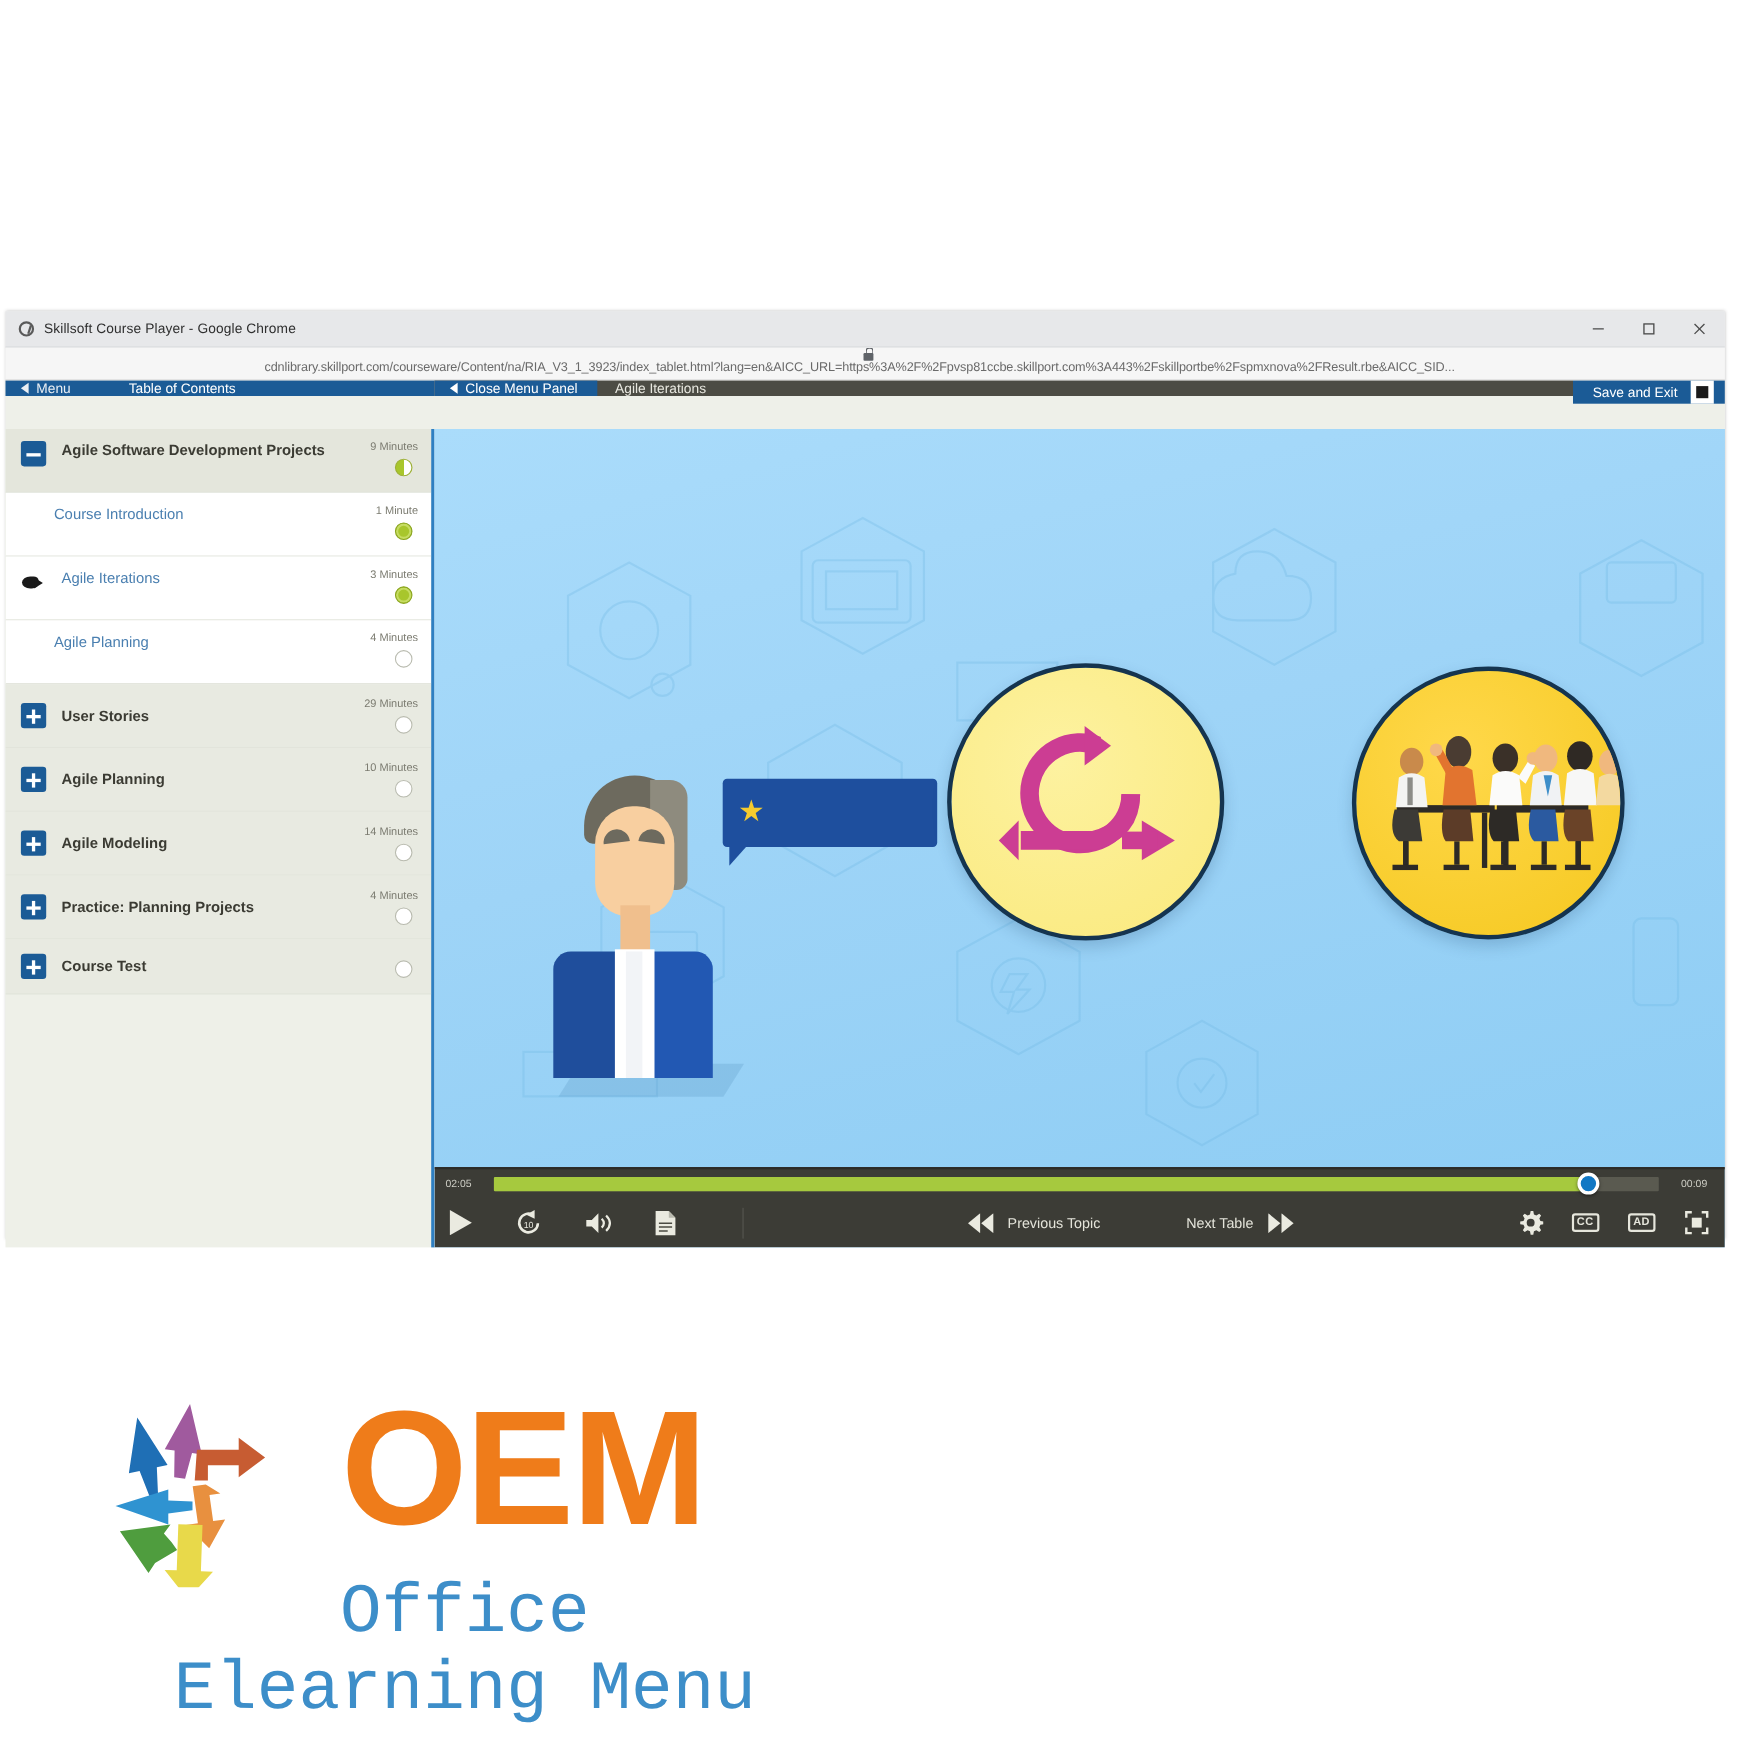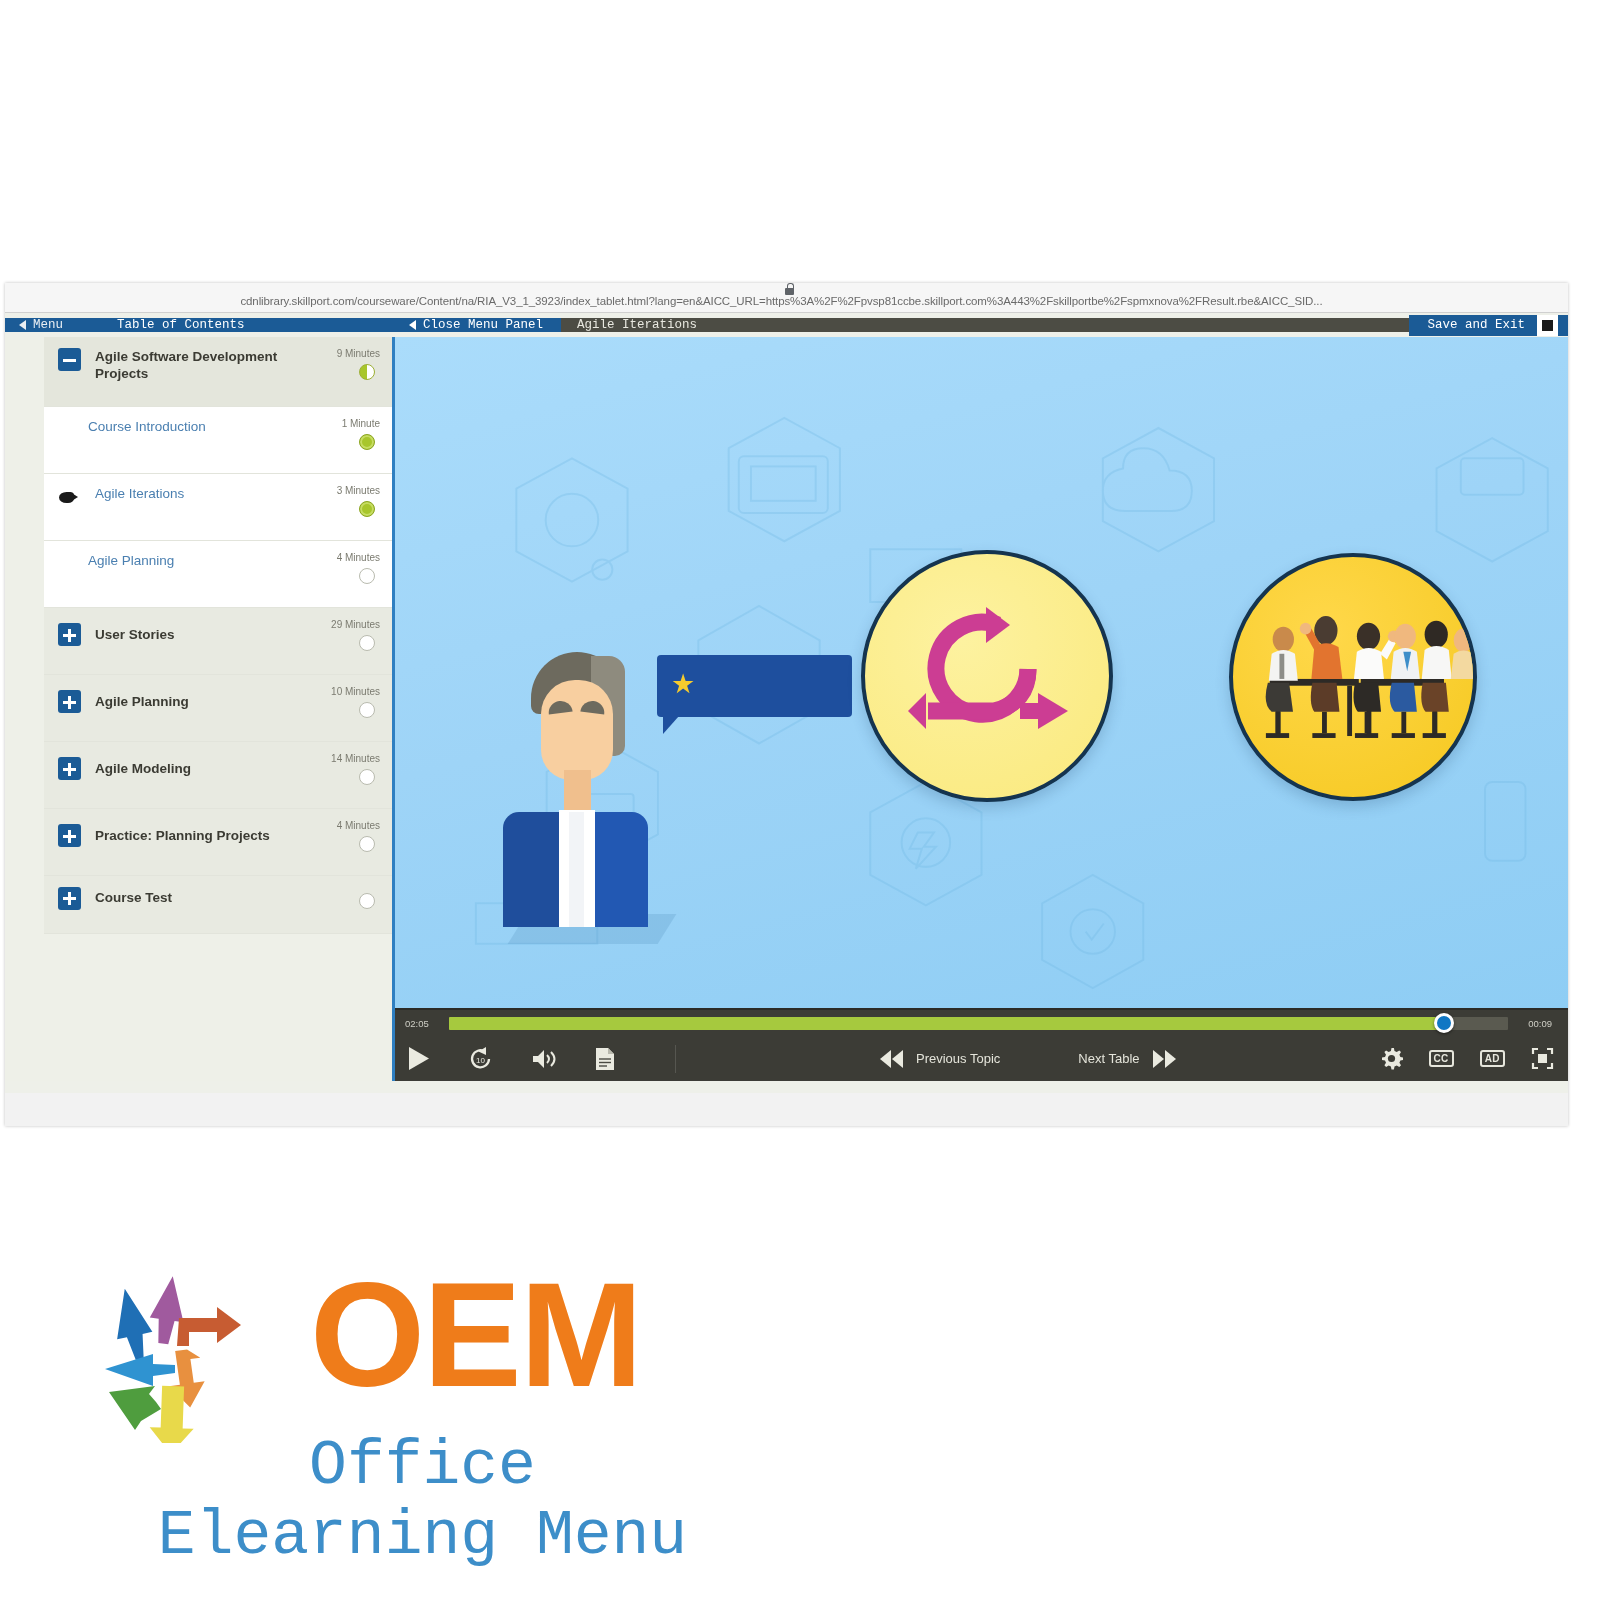"Skillsoft Course Player - Google" div.titlebar { html: none -> <div> <span></span> <span>Skillsoft Course Player - Google Chrome</span> <span></span> <span> <svg> <line></line> </svg> </span> <span> <svg> <rect></rect> </svg> </span> <span> <svg> <line></line> <line></line> </svg> </span> </div> }
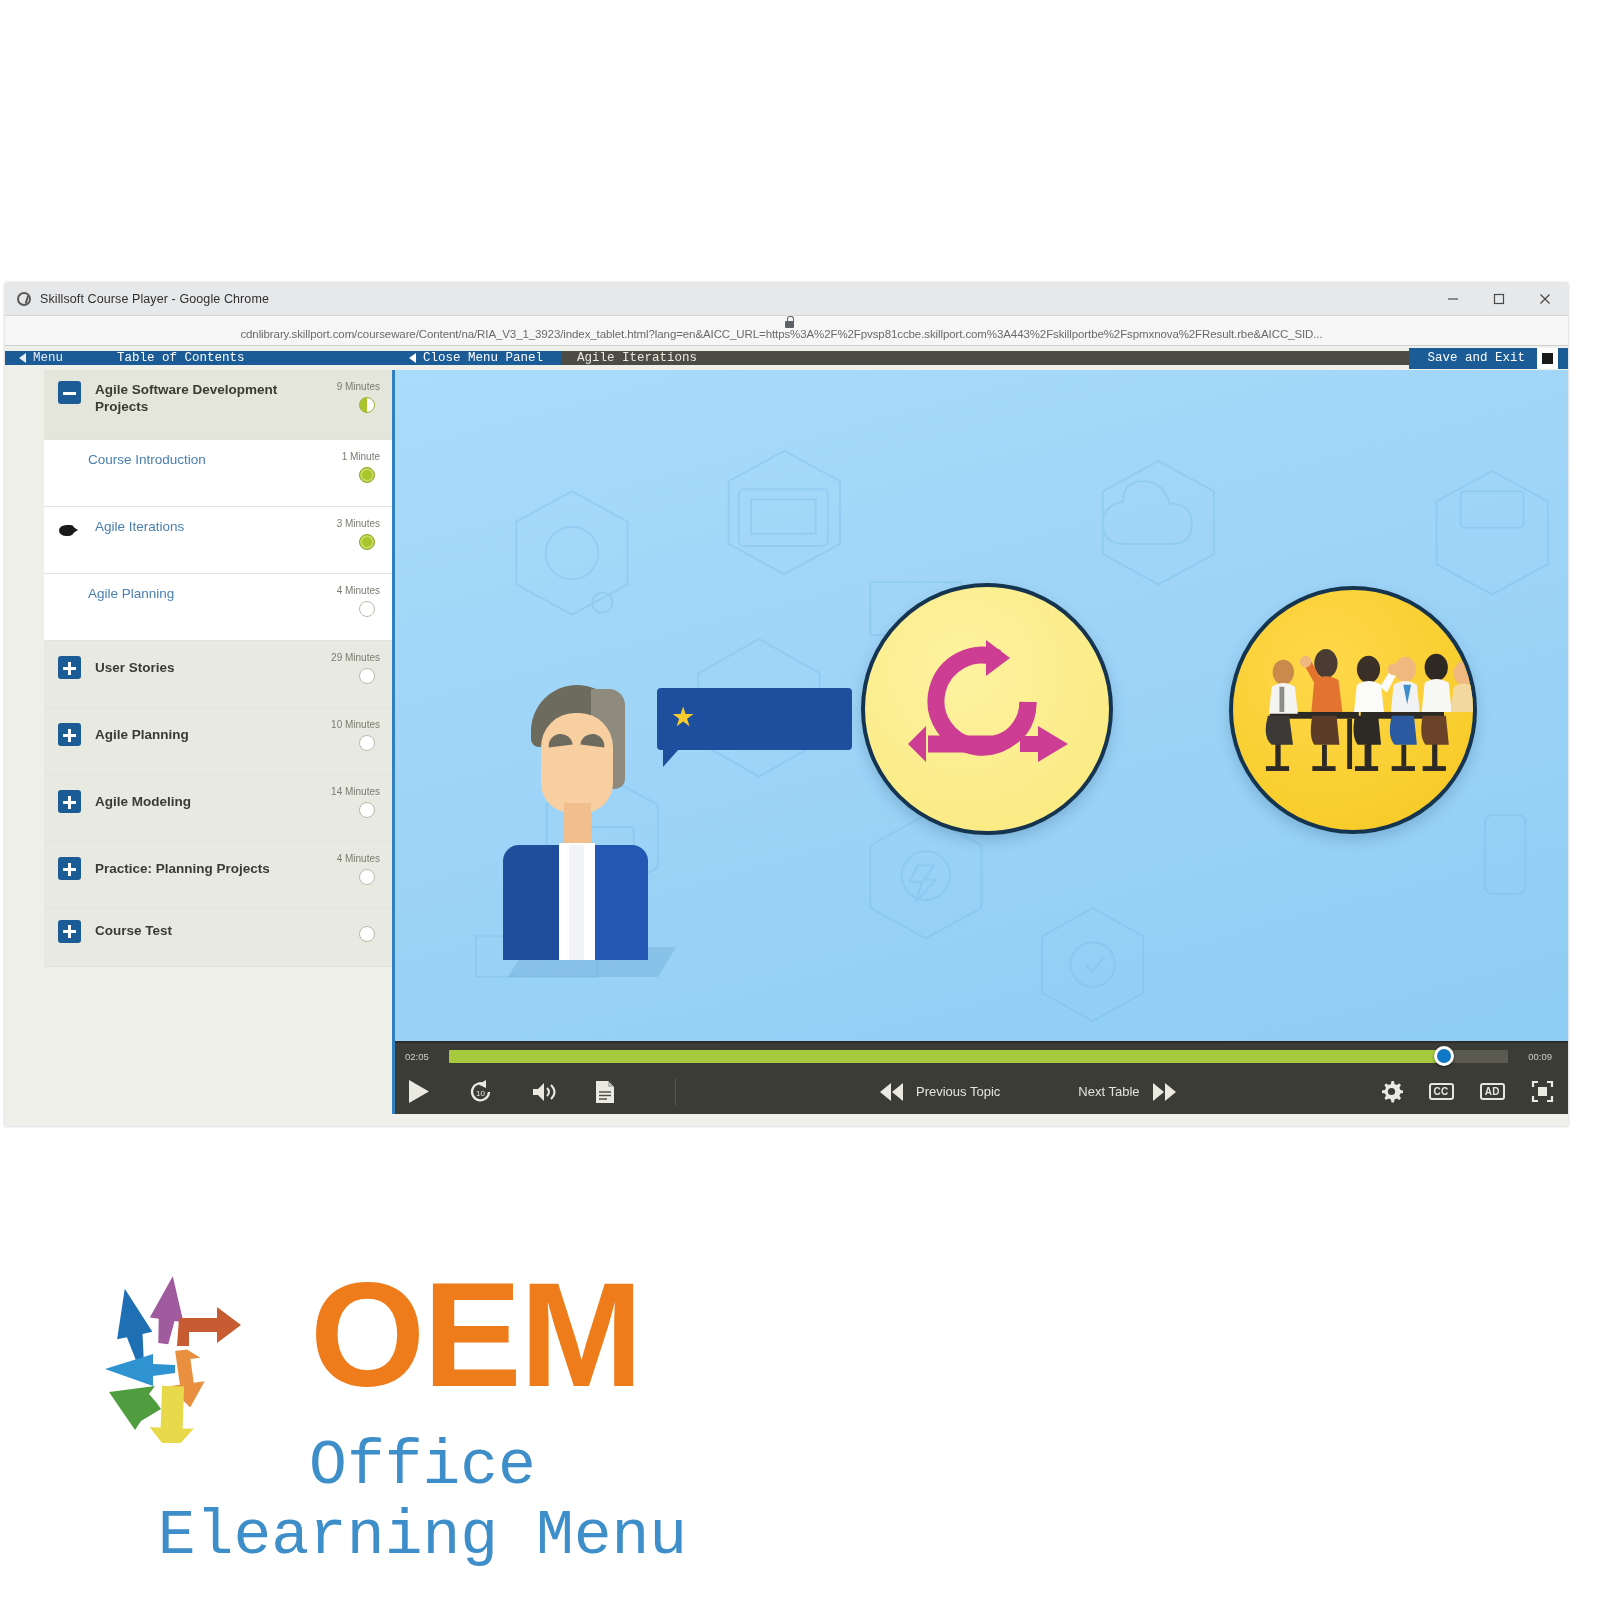"Menu" .topnav { align-items: center -> flex-start; font-family: Liberation Mono, monospace -> none; height: 24px -> 44px }
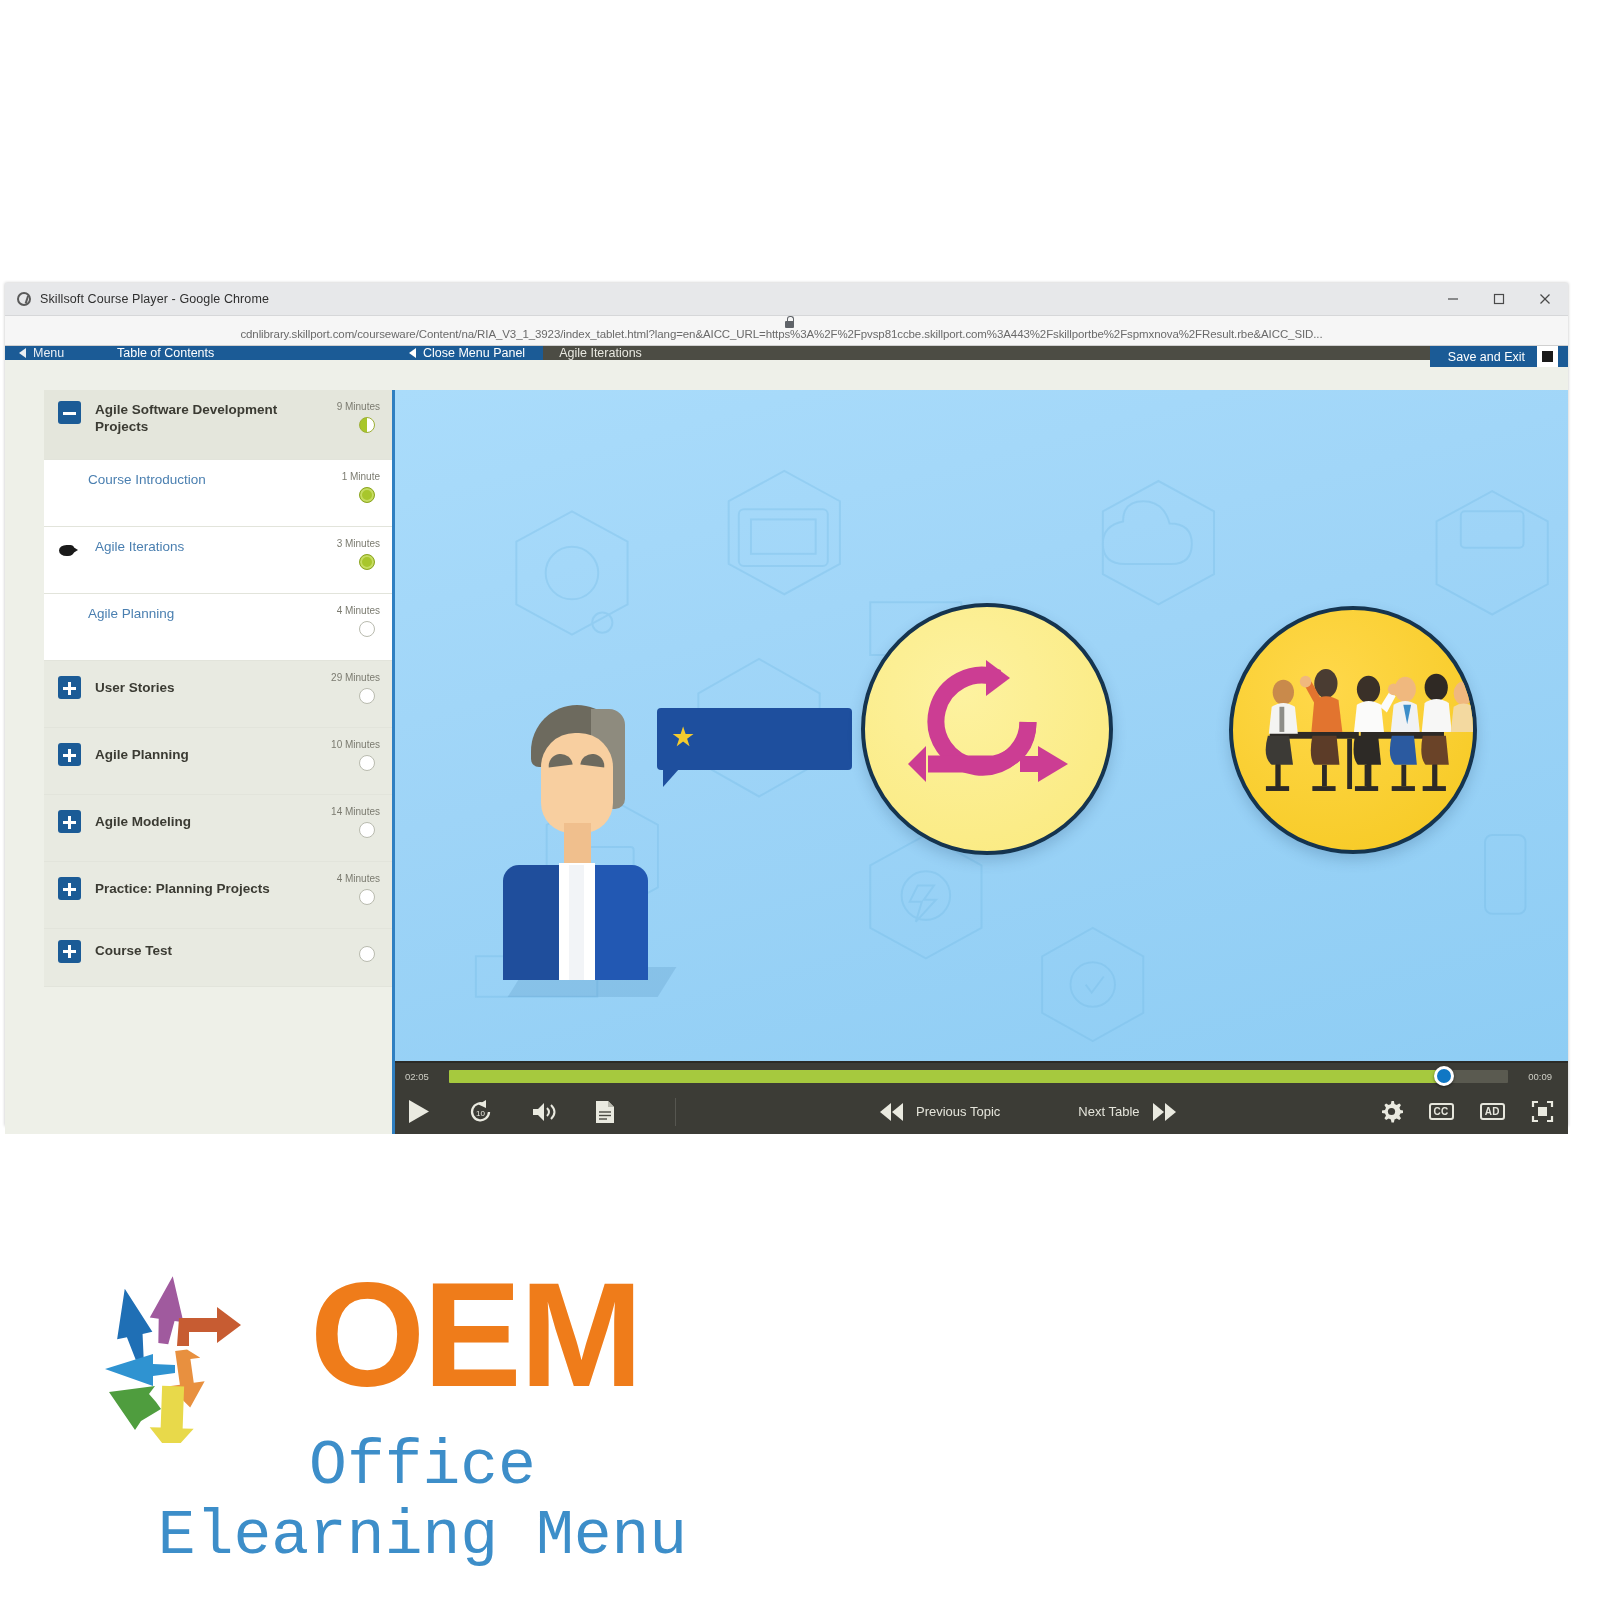"Agile Software Development Projects" .toc-item { margin-left: 39px -> none; padding: 11px 12px 23px 14px -> 11px 12px 11px 14px }
